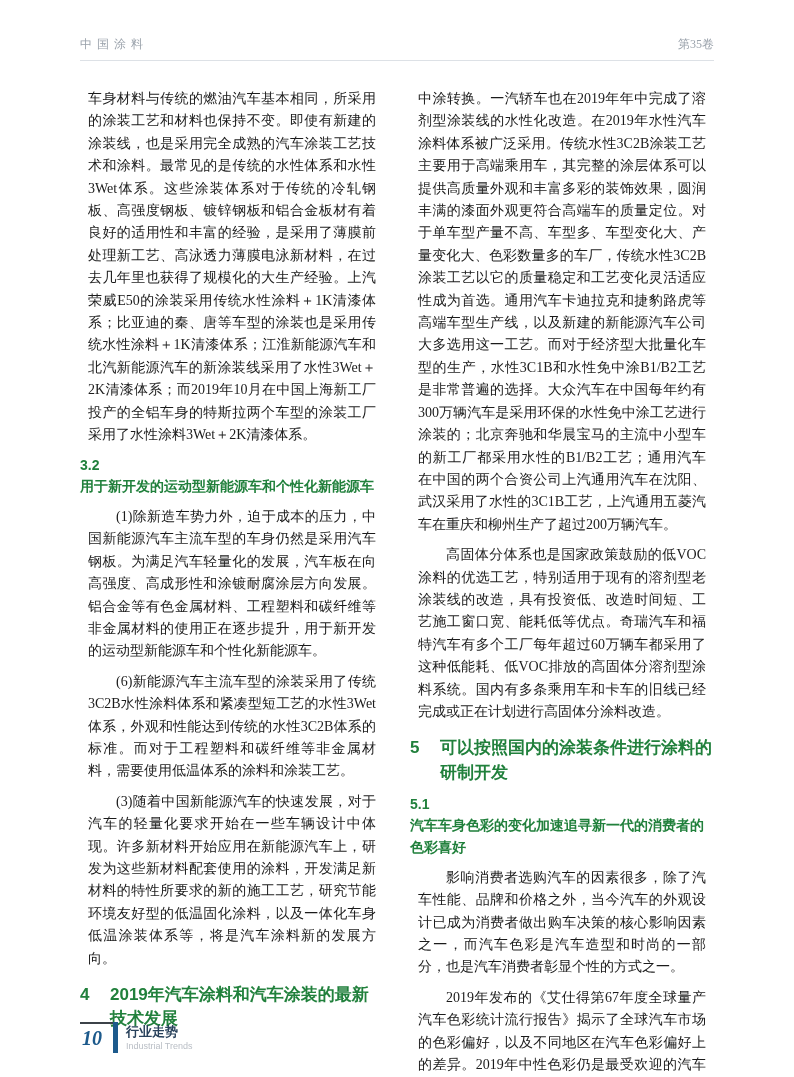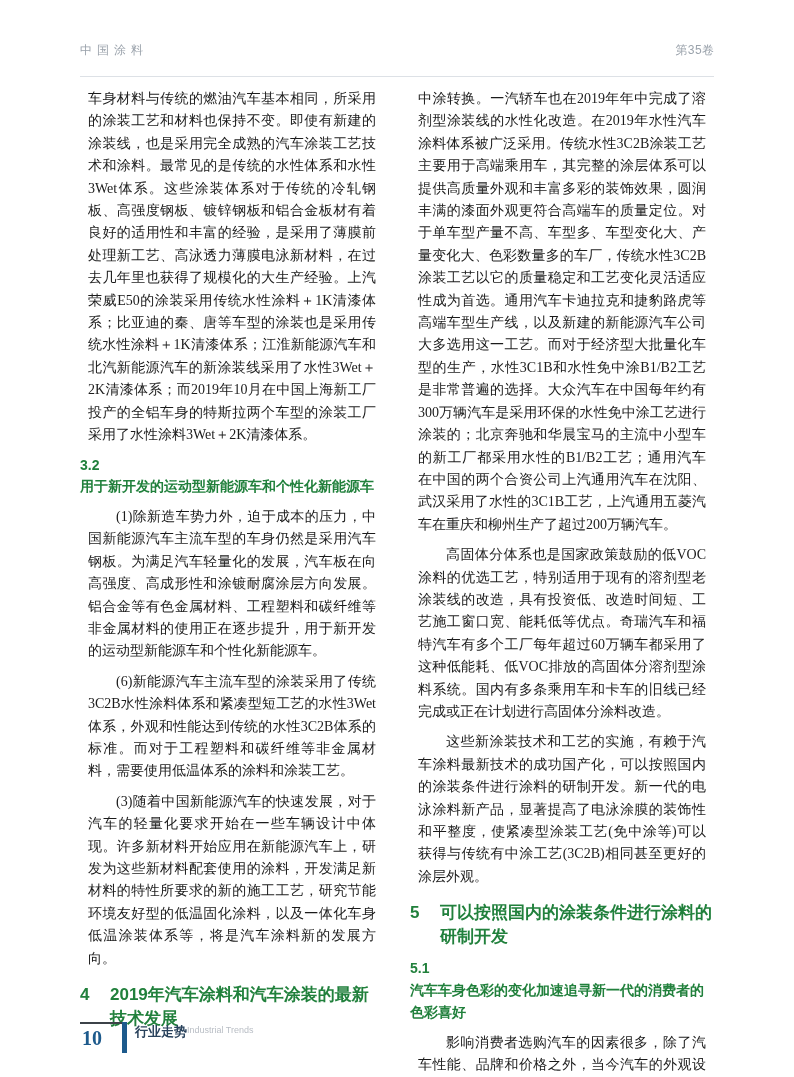"中国涂料" .header { font-family: Liberation Mono, monospace -> Liberation Serif, serif; padding-bottom: 17px -> 7px; top: 42px -> 36px }
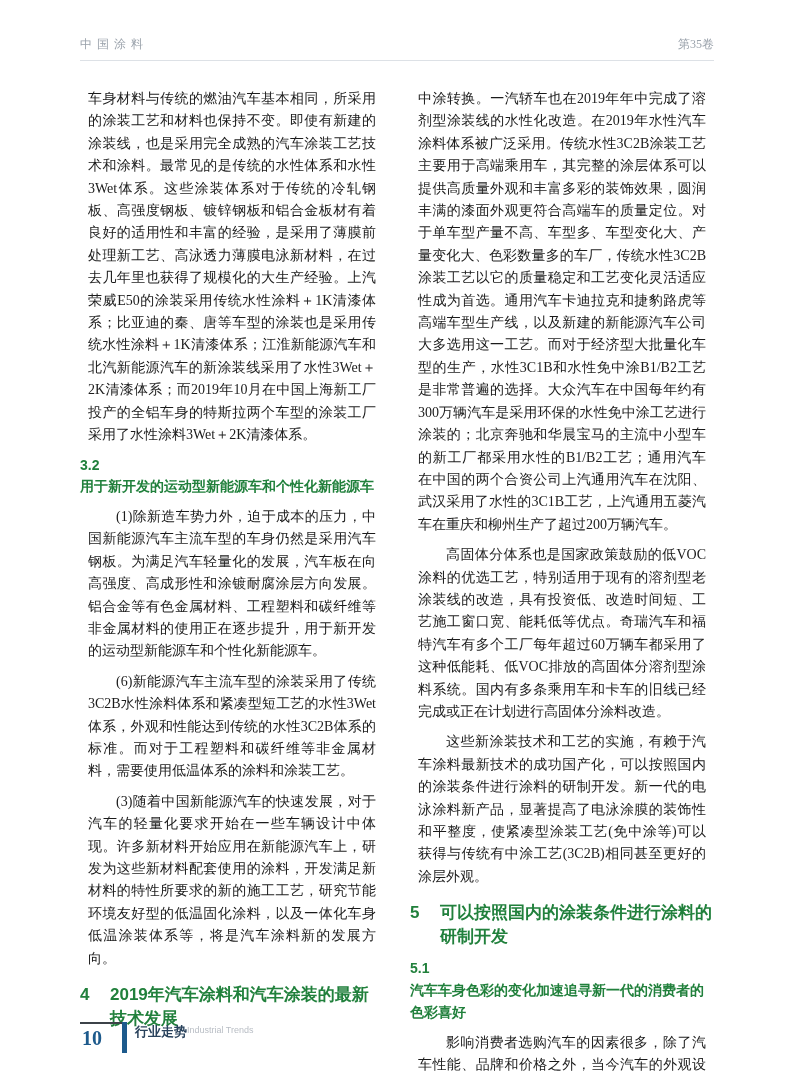"这些新涂装技术和工艺的实施，有赖于汽车涂料最新技术的成功国产化，可以按照国内的涂" p.para { html: <p>这些新涂装技术和工艺的实施，有赖于汽车涂料最新技术的成功国产化，可以按照国内的涂装条件进行涂料的研制开发。新一代的电泳涂料新产品，显著提高了电泳涂膜的装饰性和平整度，使紧凑型涂装工艺(免中涂等)可以获得与传统有中涂工艺(3C2B)相同甚至更好的涂层外观。</p> -> none }
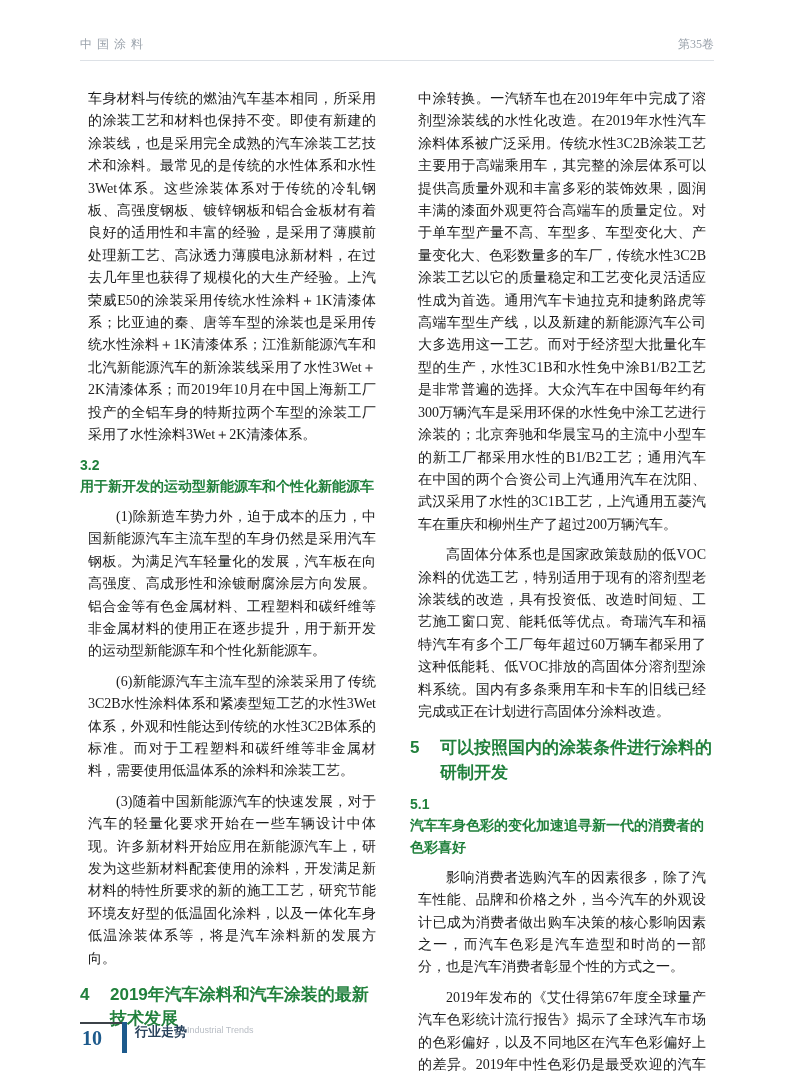"10" .pagenum { font-style: none -> italic; padding: 2px 20px 0 2px -> 2px 11px 0 2px }
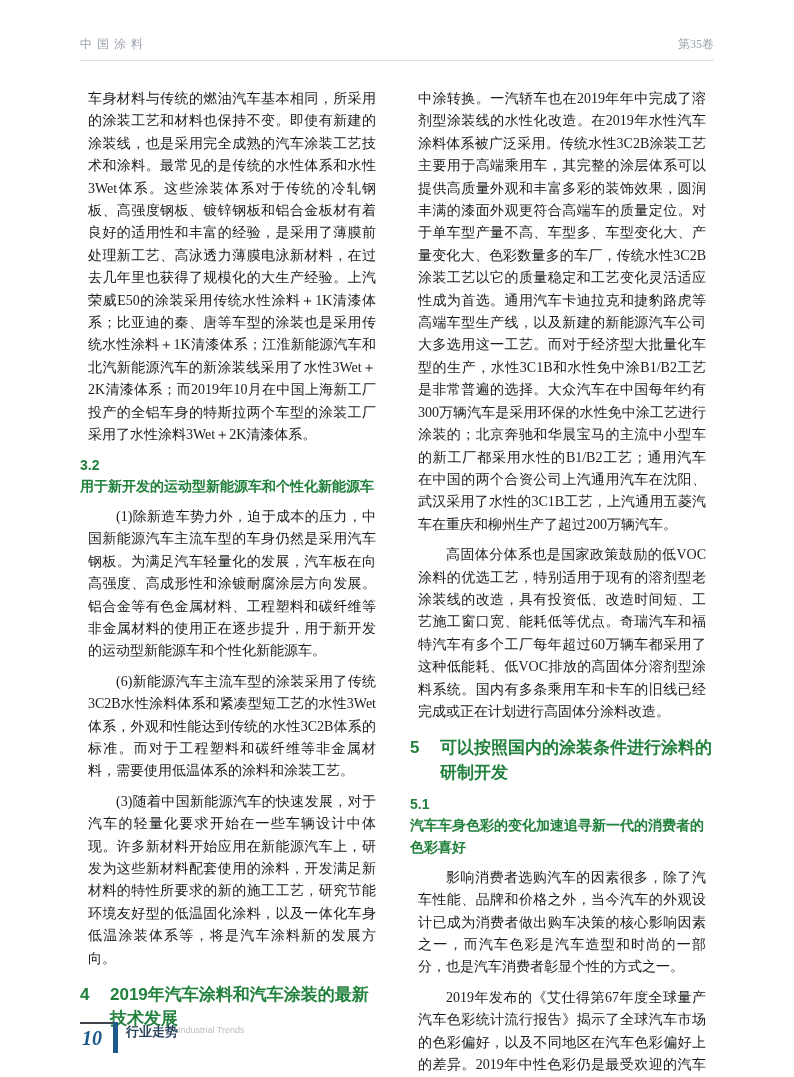"行业走势" .footer-labels { flex-direction: row -> column; text-align: center -> none }
